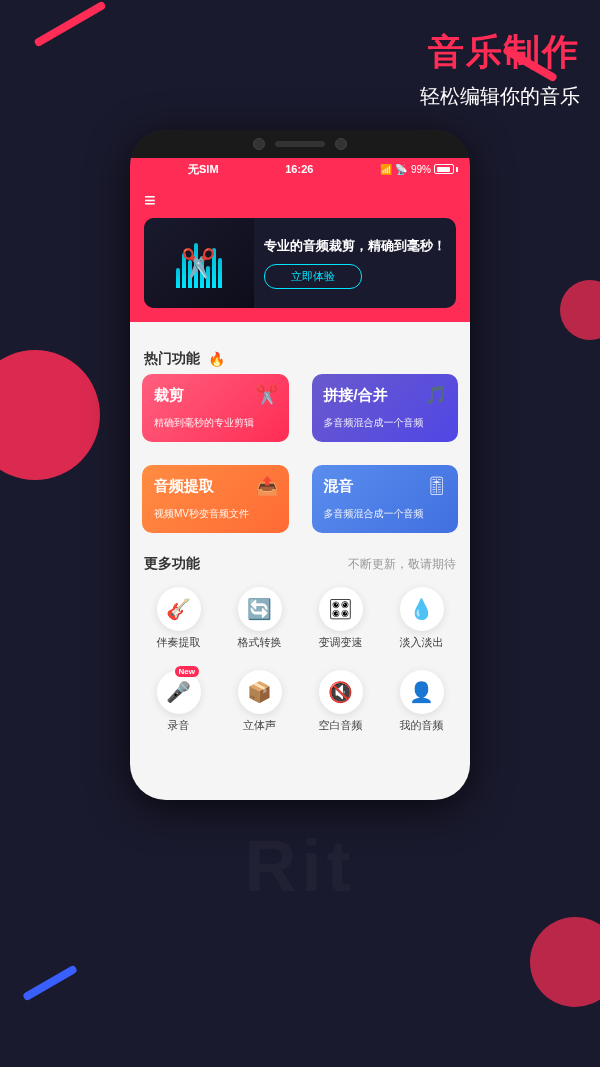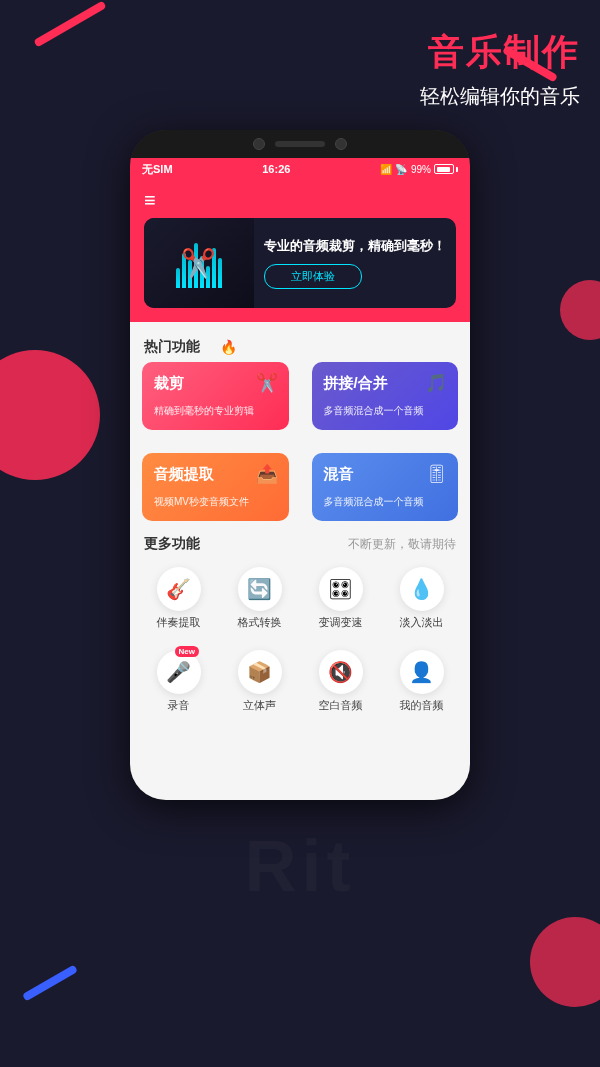"无SIM" .status-left { margin-left: none -> 46px }
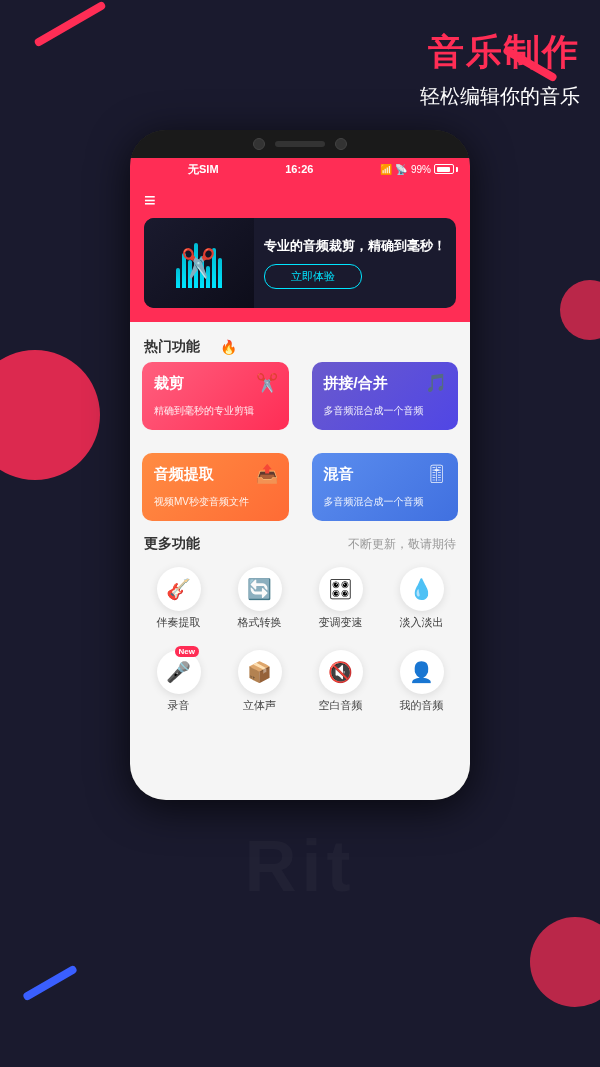"热门功能" .section-label { gap: 20px -> 8px; padding: 16px 14px 6px -> 28px 14px 6px }
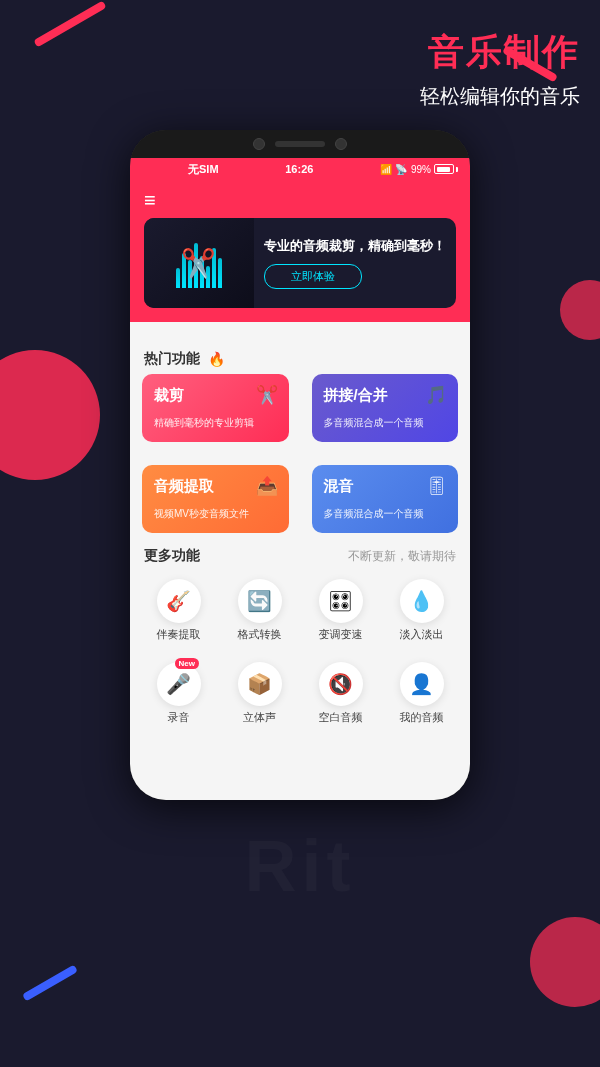"更多功能" .more-section-header { padding: 14px 14px 6px -> 22px 14px 6px }
